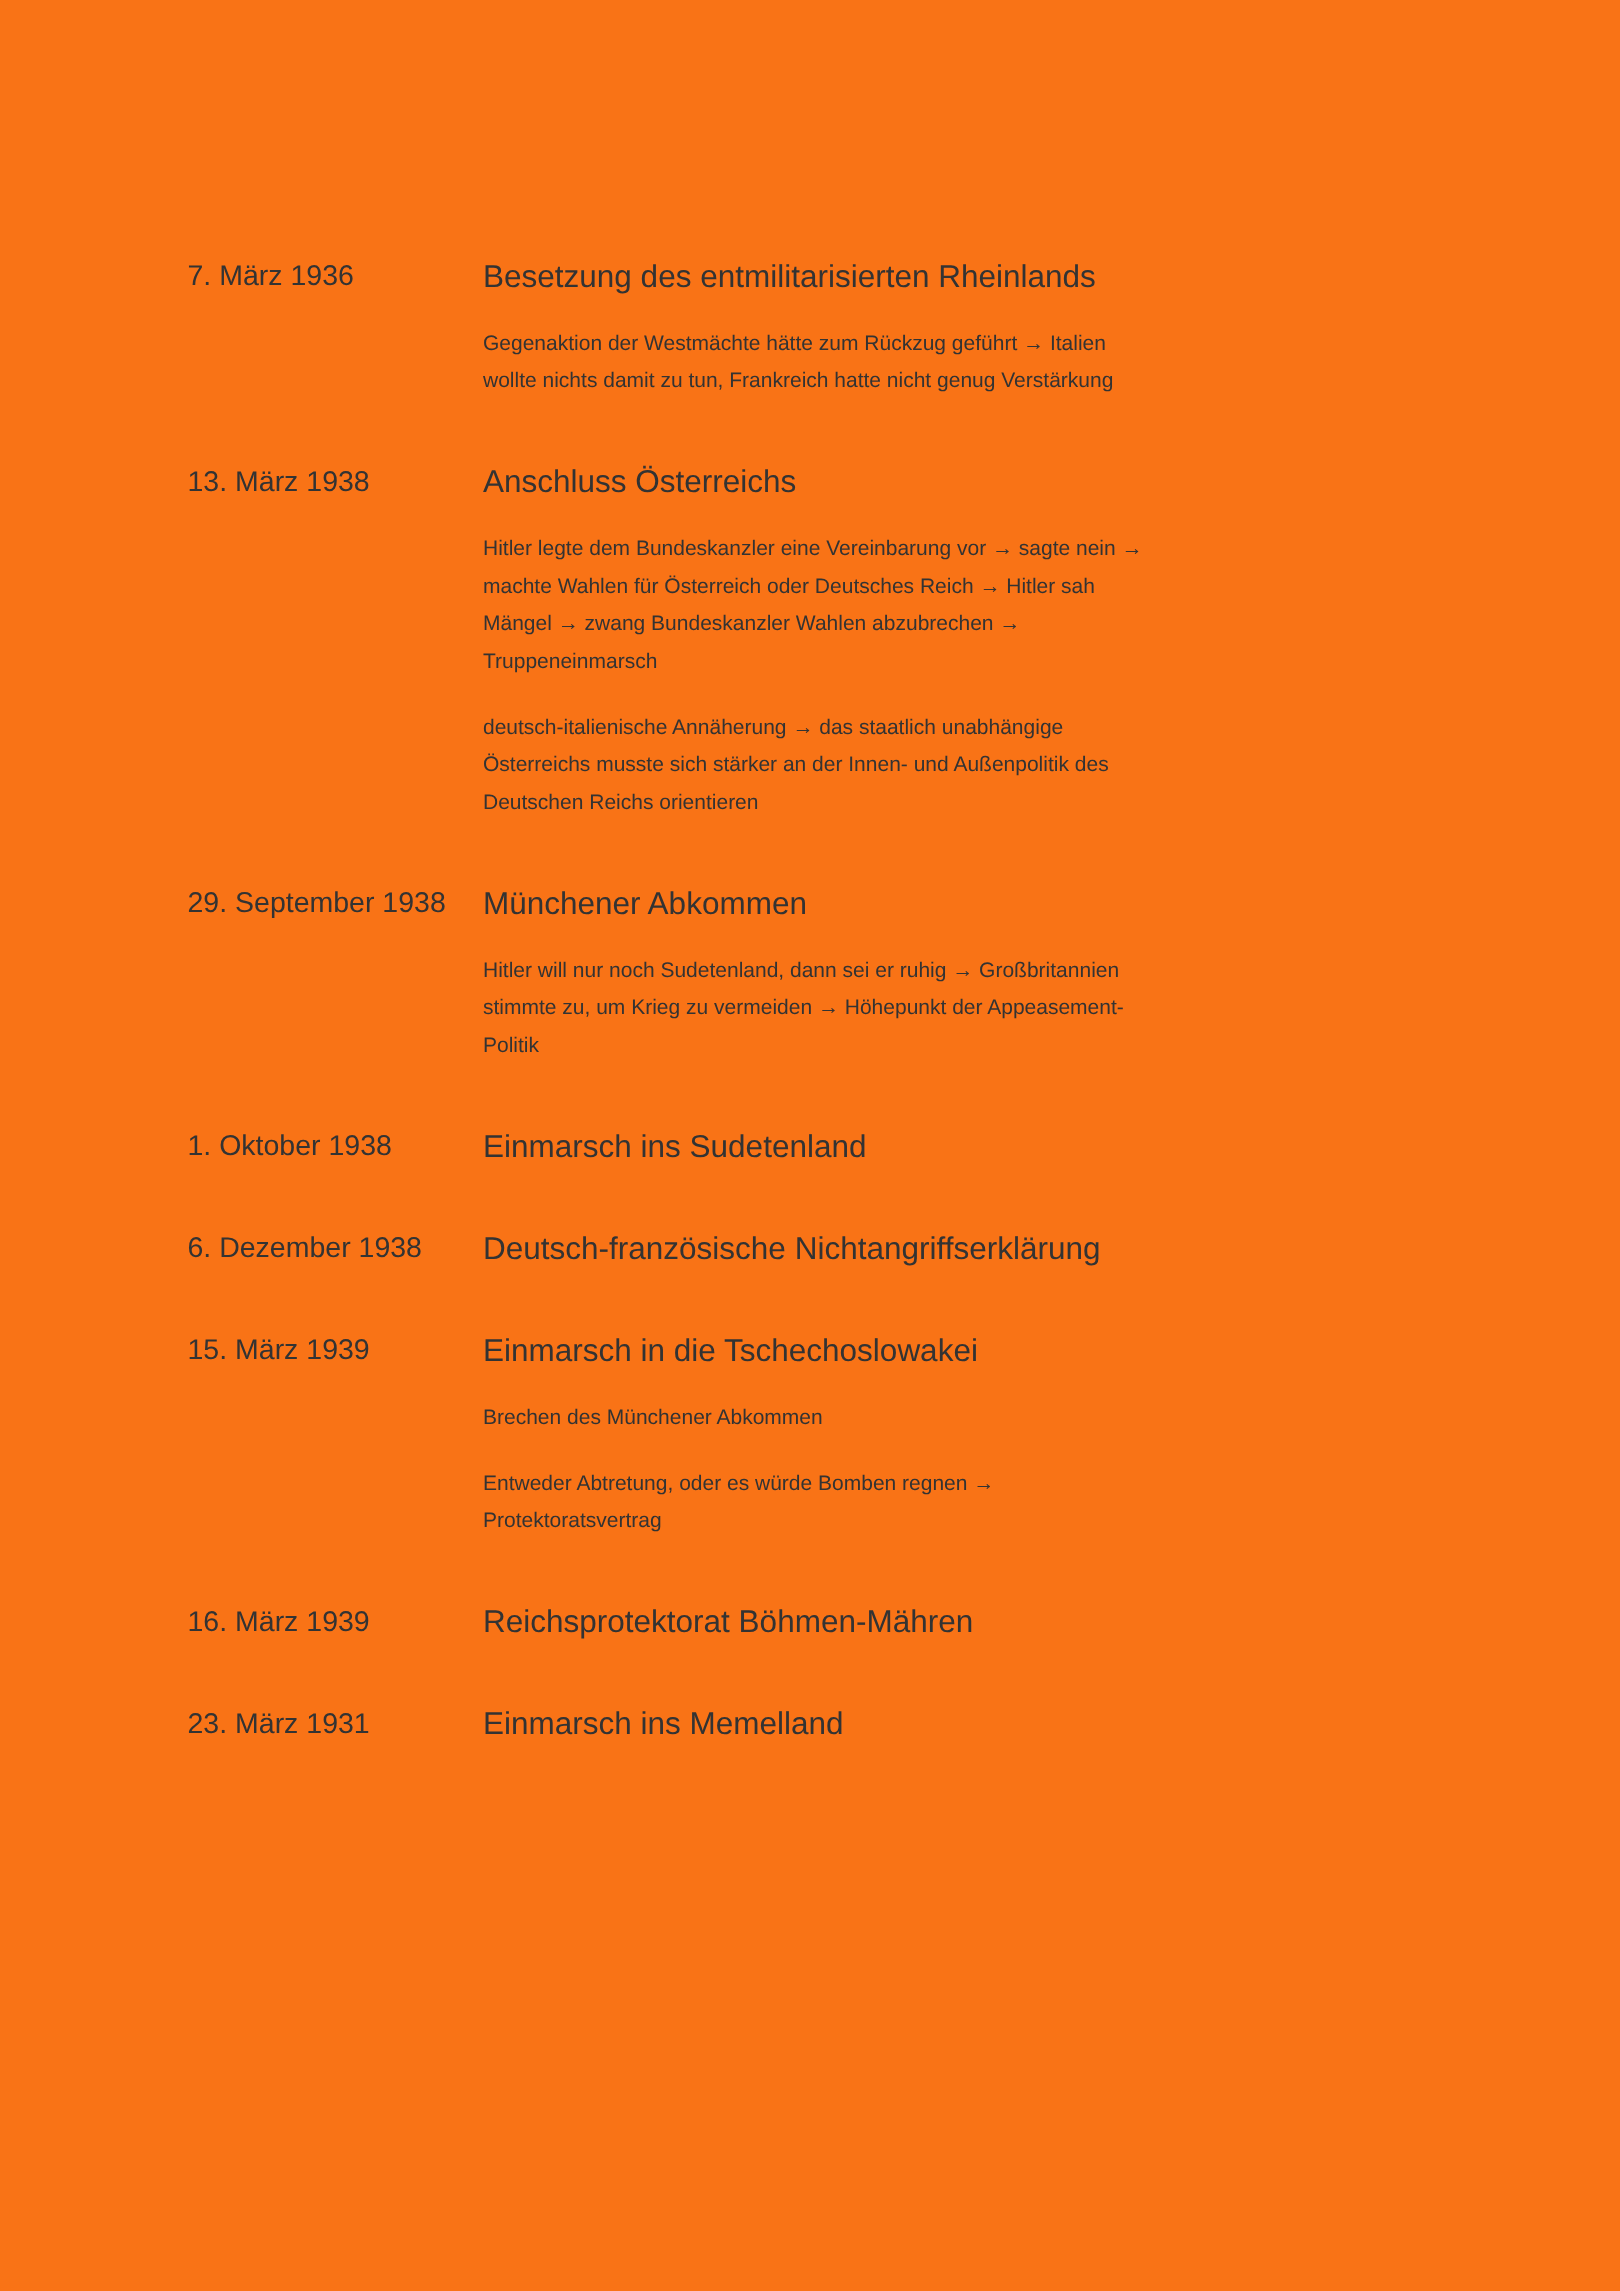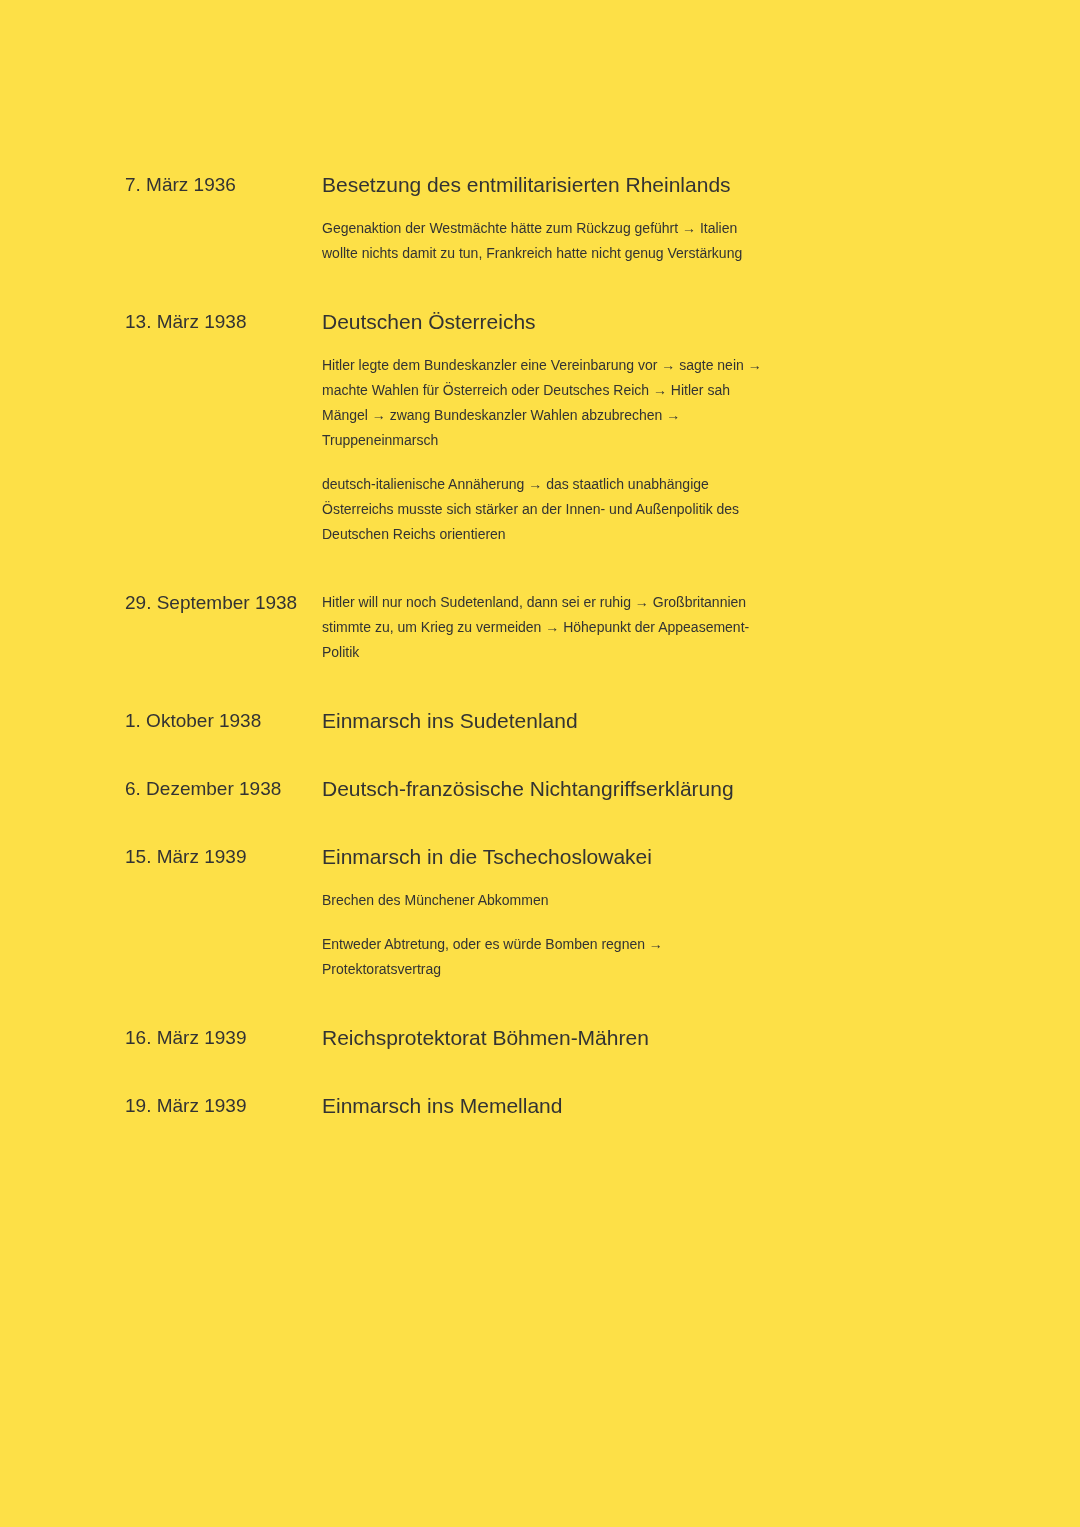"7. März 1936" .page { background: #fde047 -> #f97316 }
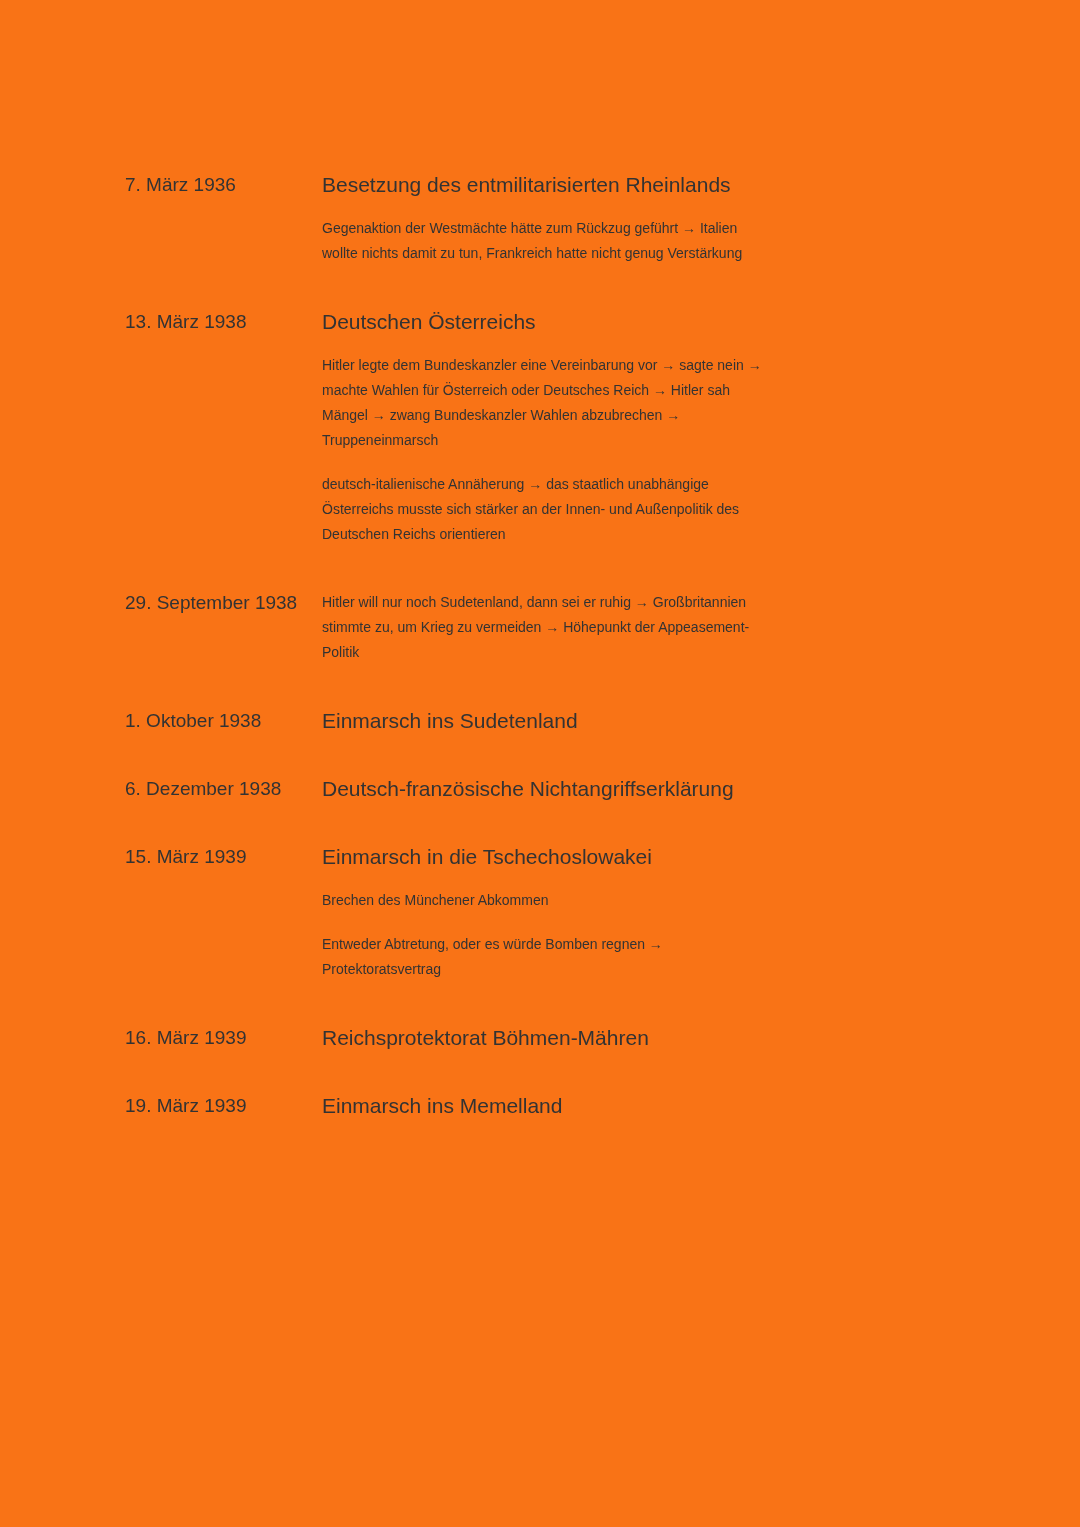"Deutschen Österreichs" p.entry-title { text: Deutschen -> Anschluss }
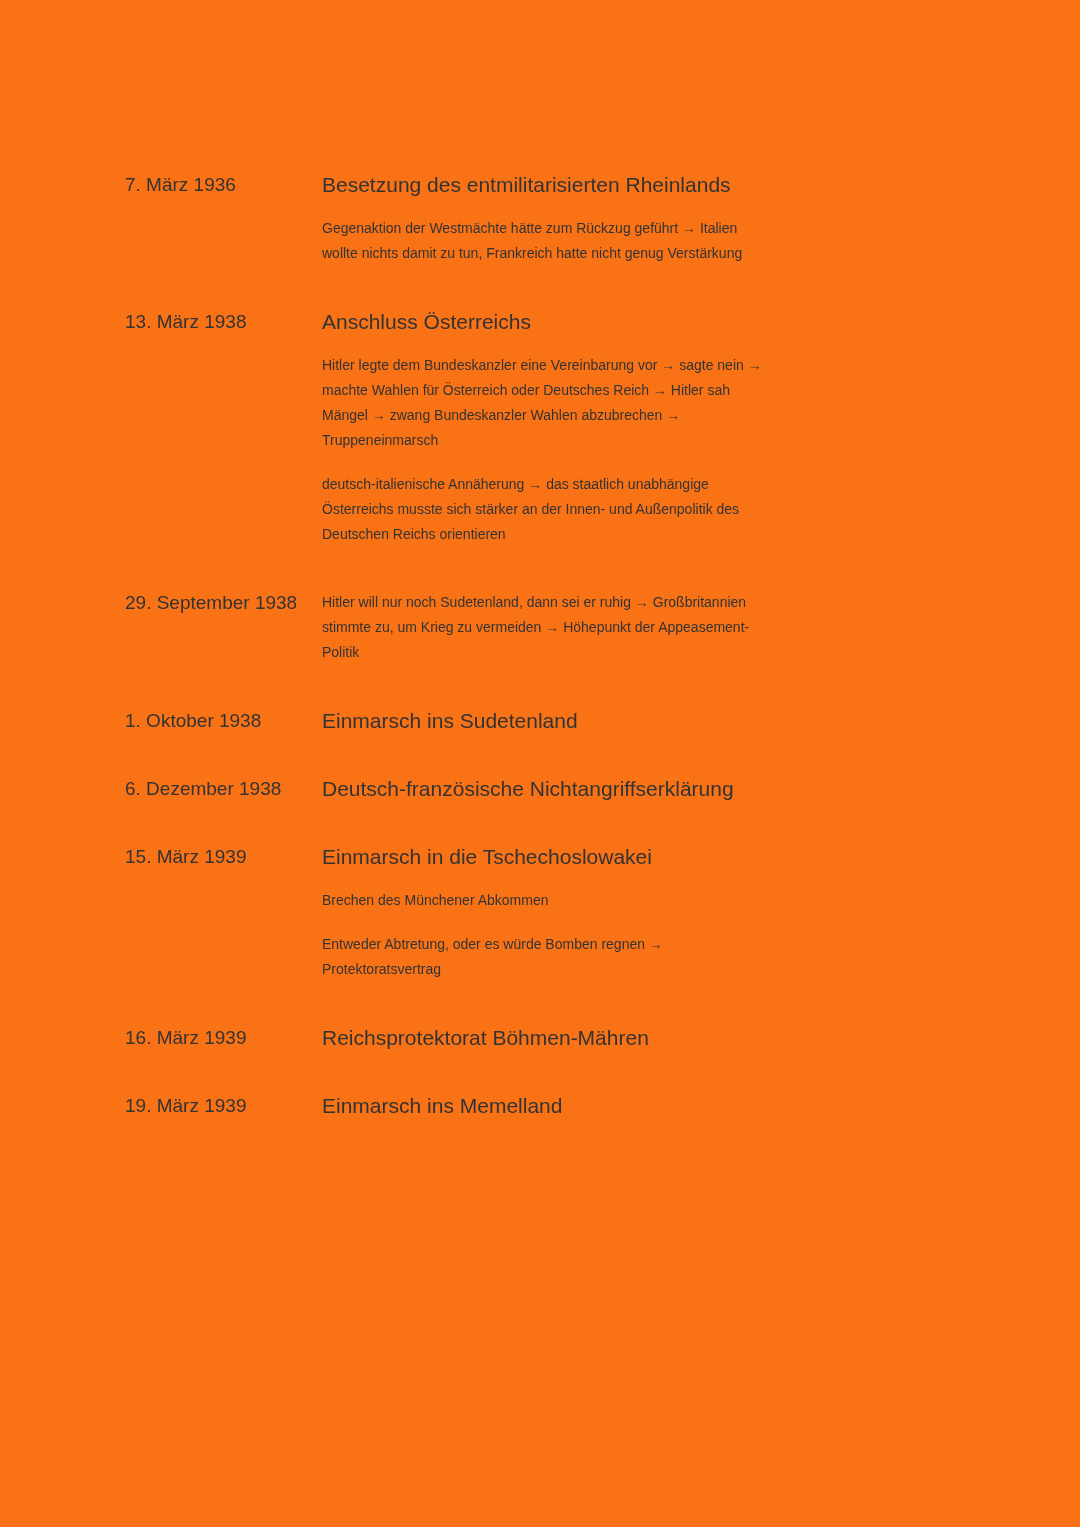"Münchener Abkommen" p.entry-title { html: none -> <p>Münchener Abkommen</p> }
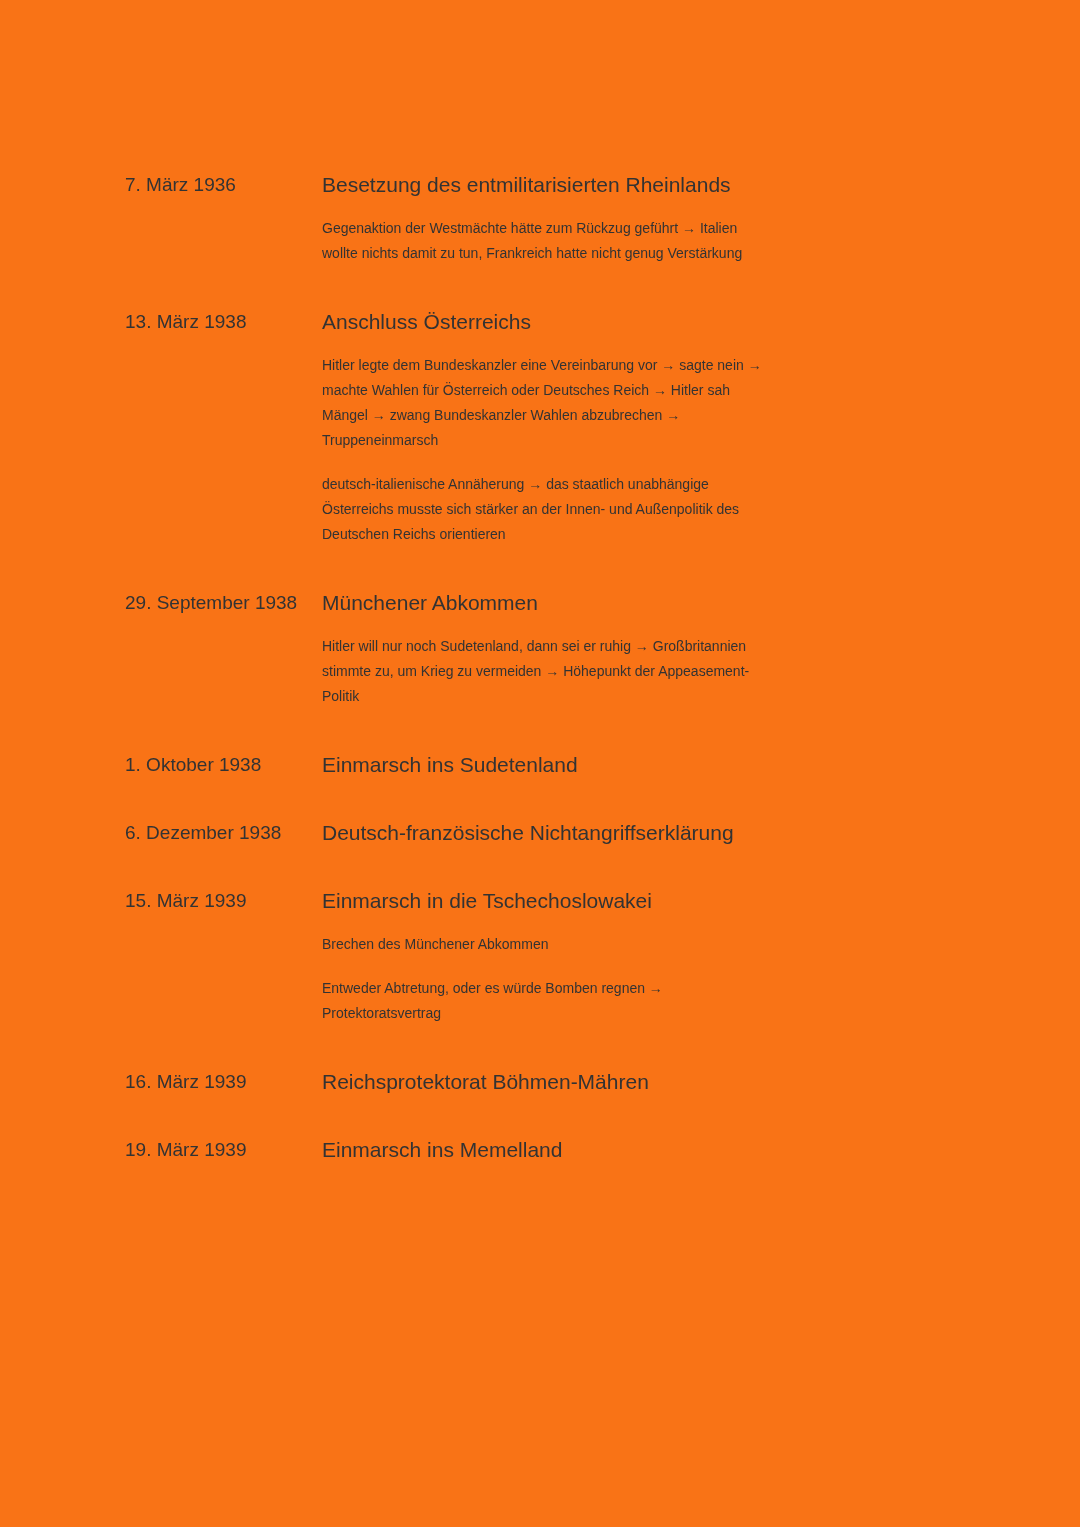"19. März 1939" div.entry-date { text: 19. März 1939 -> 23. März 1931 }
